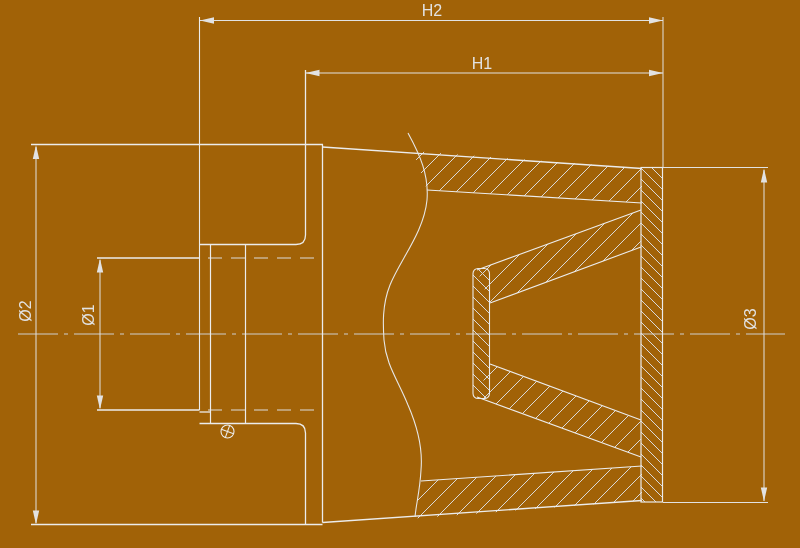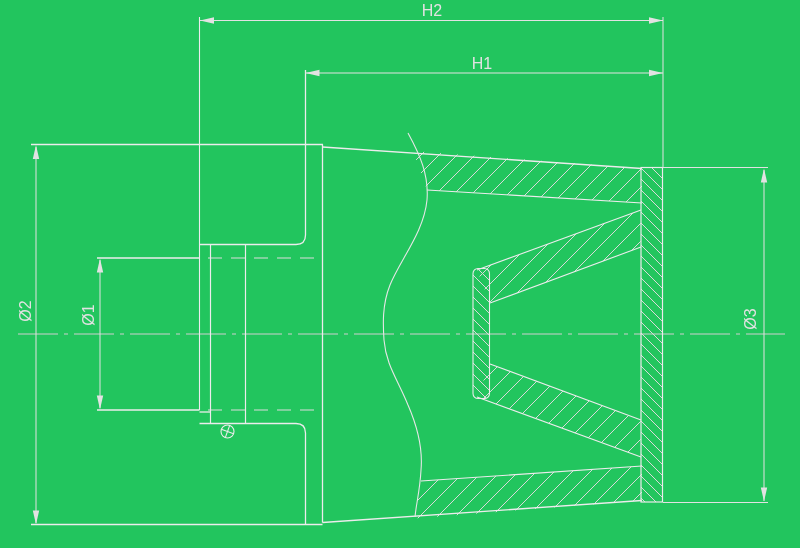"H2" .canvas { background: #22c55e -> #a16207 }
